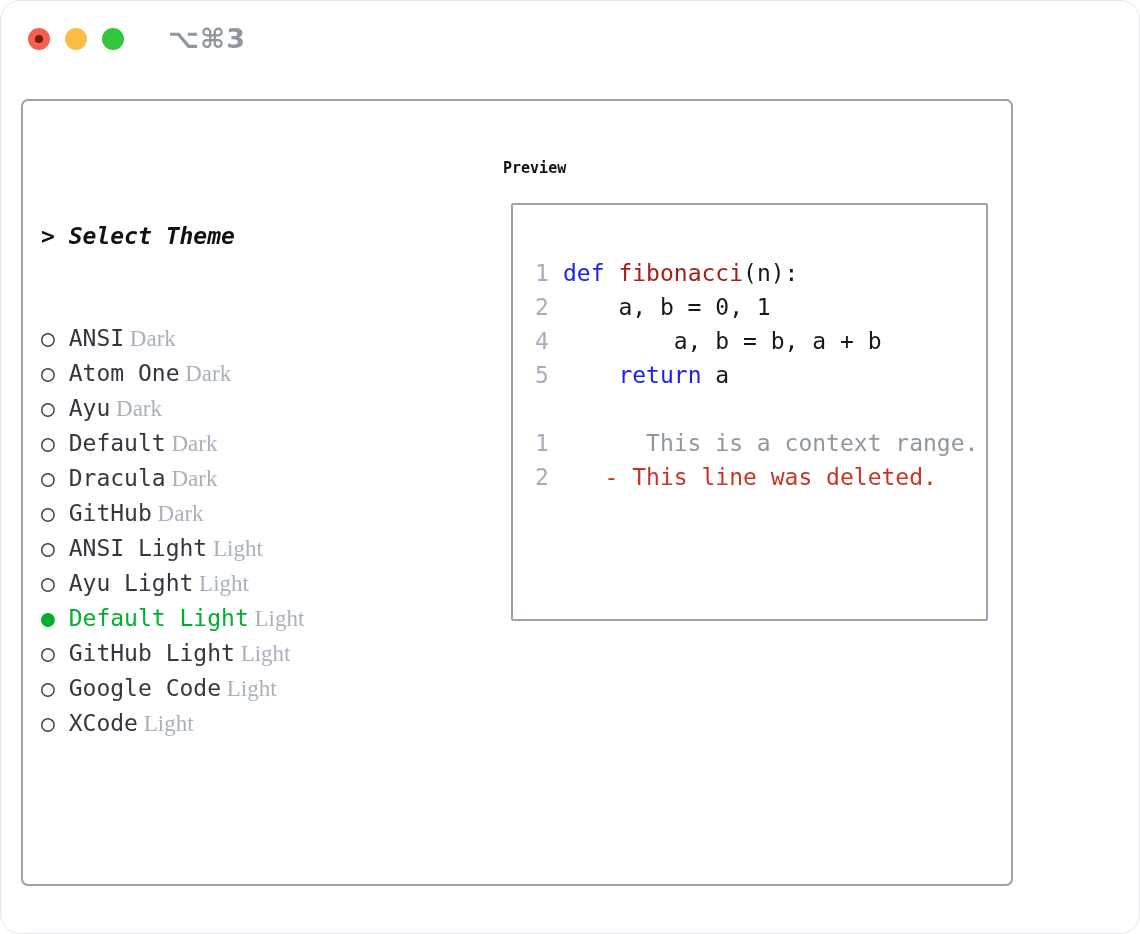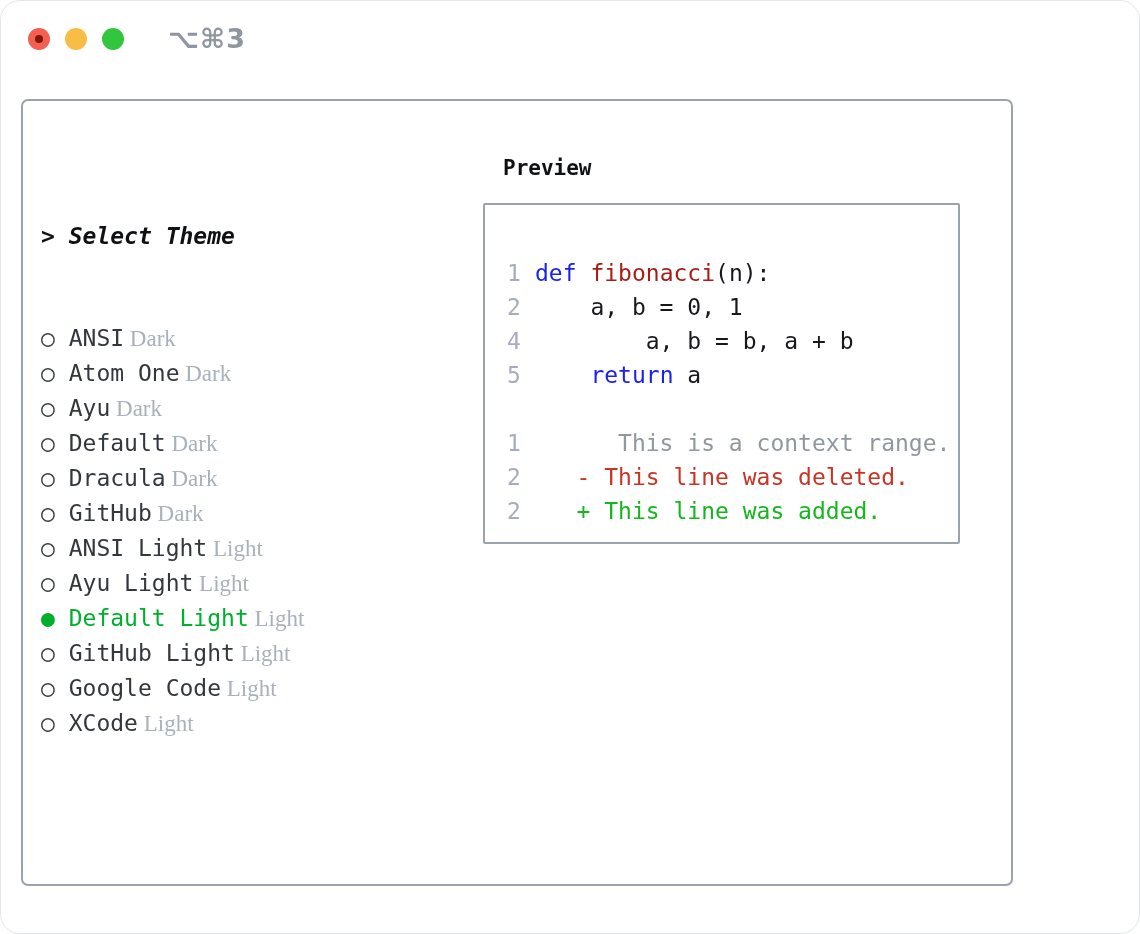"Preview" .preview-title { font-size: 21px -> 15px }
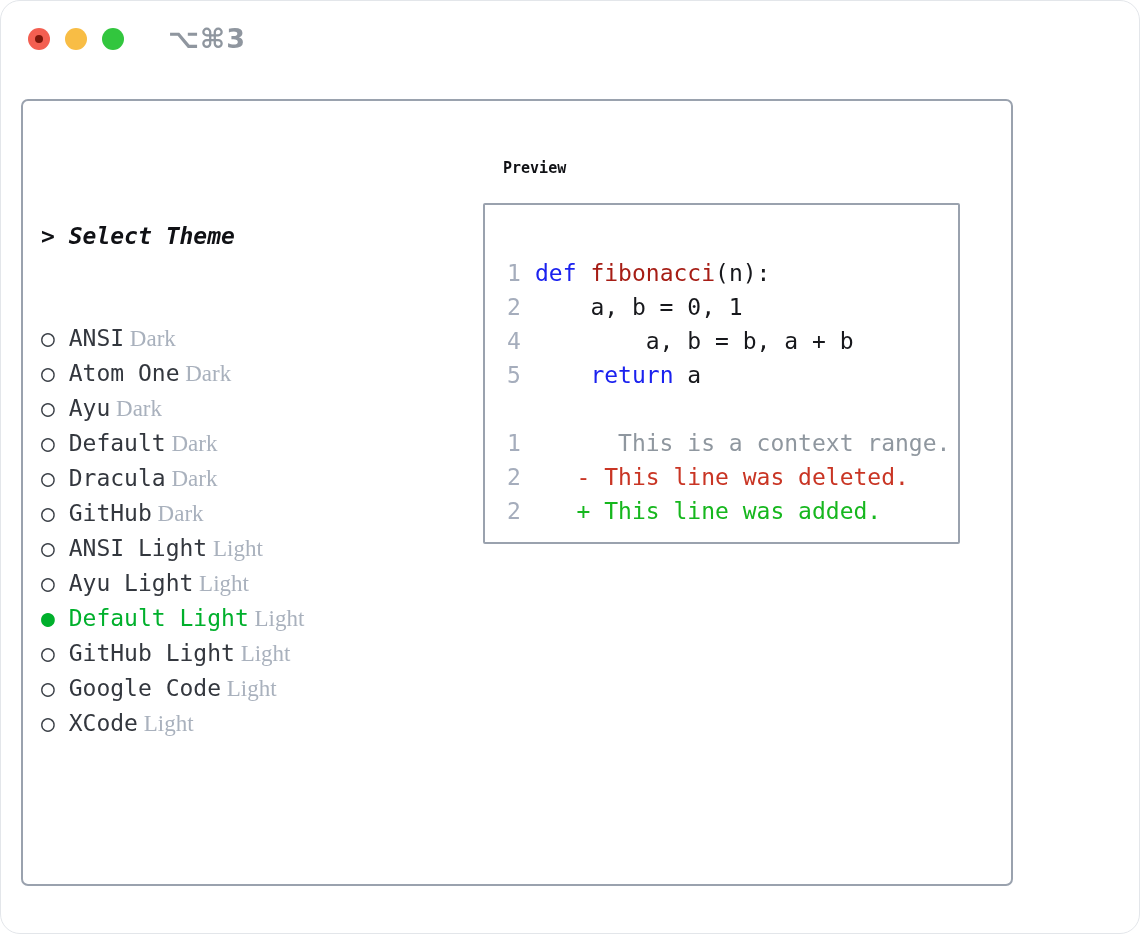"1 def fibonacci(n):" .preview-box { height: 341px -> 418px; left: 460px -> 488px }
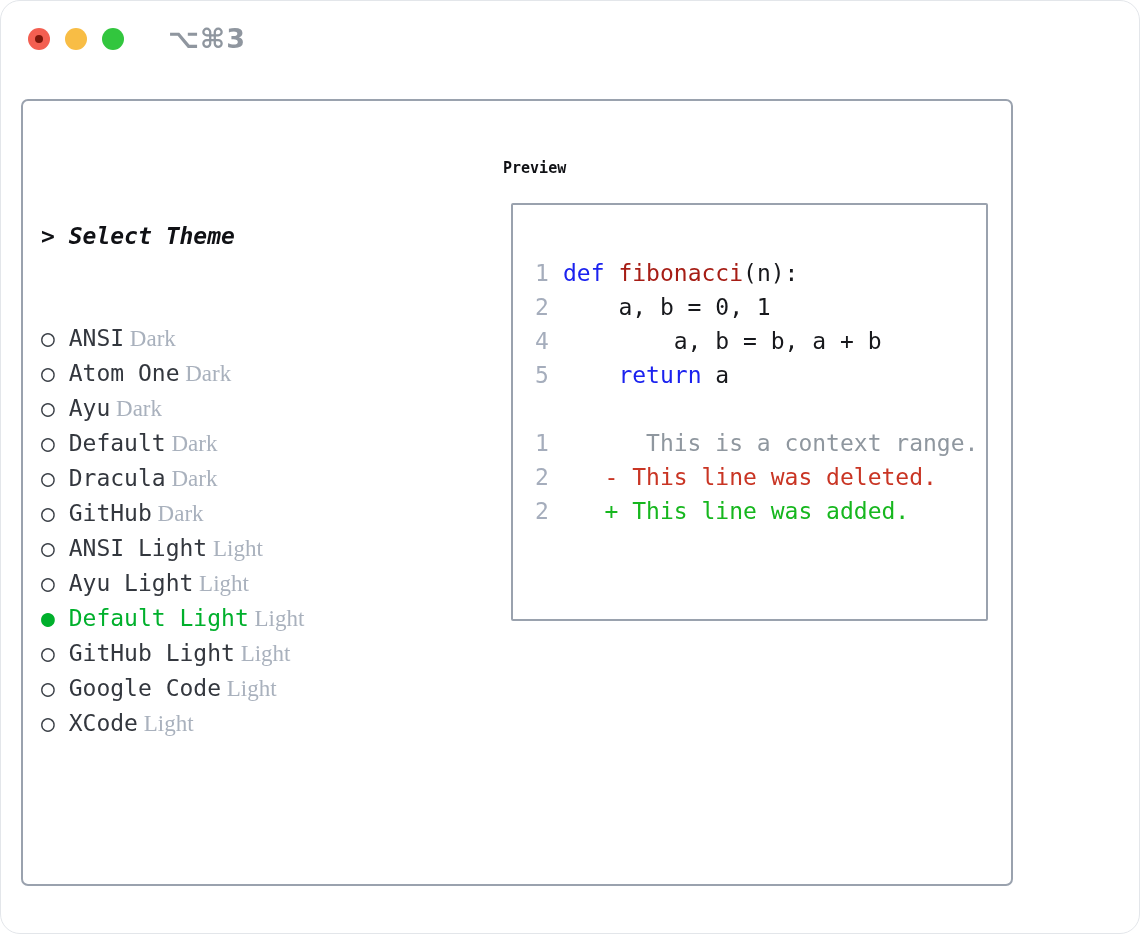"2 + This line was" div.code-line { html: <div><span>2</span><span> </span><span> + This line was added.</span></div> -> none }
